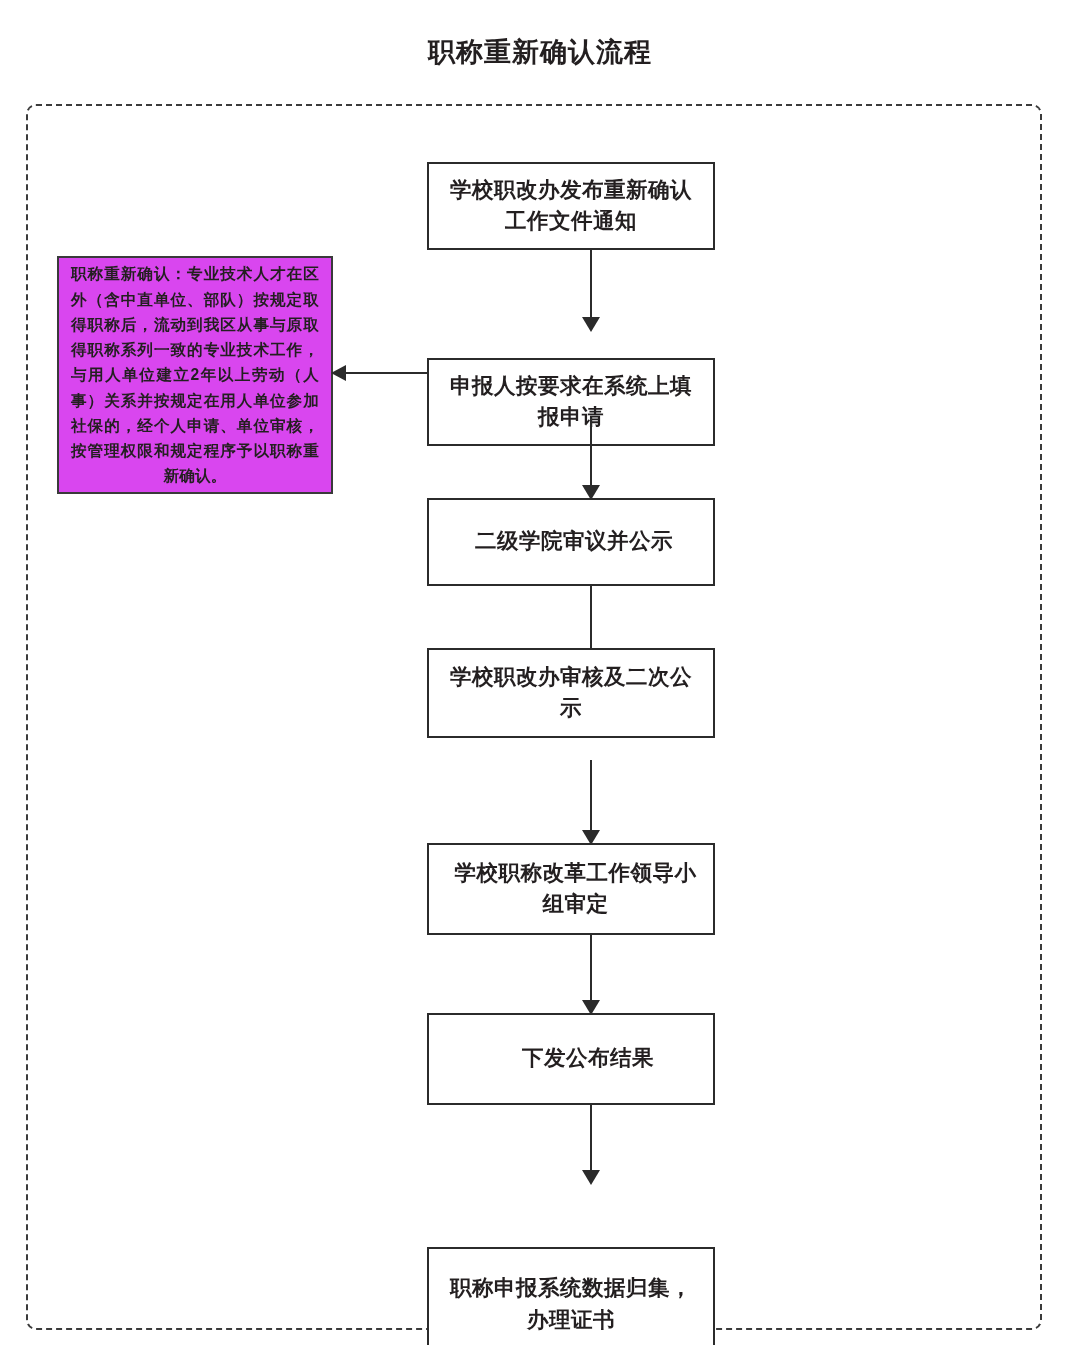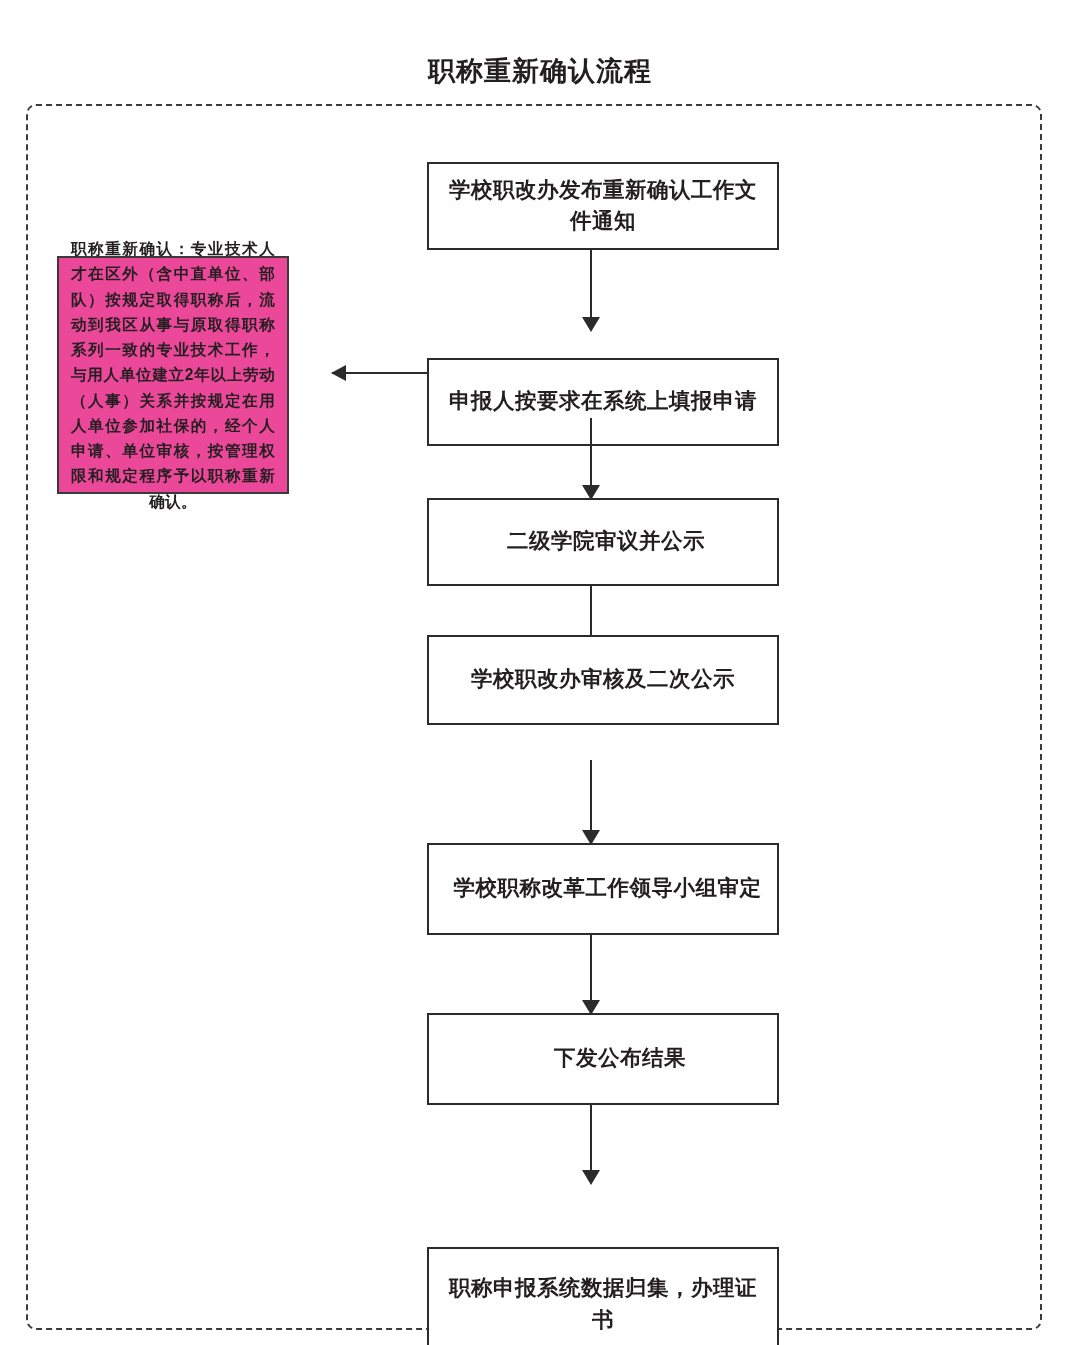"职称重新确认流程" #page-title { top: 53px -> 34px }
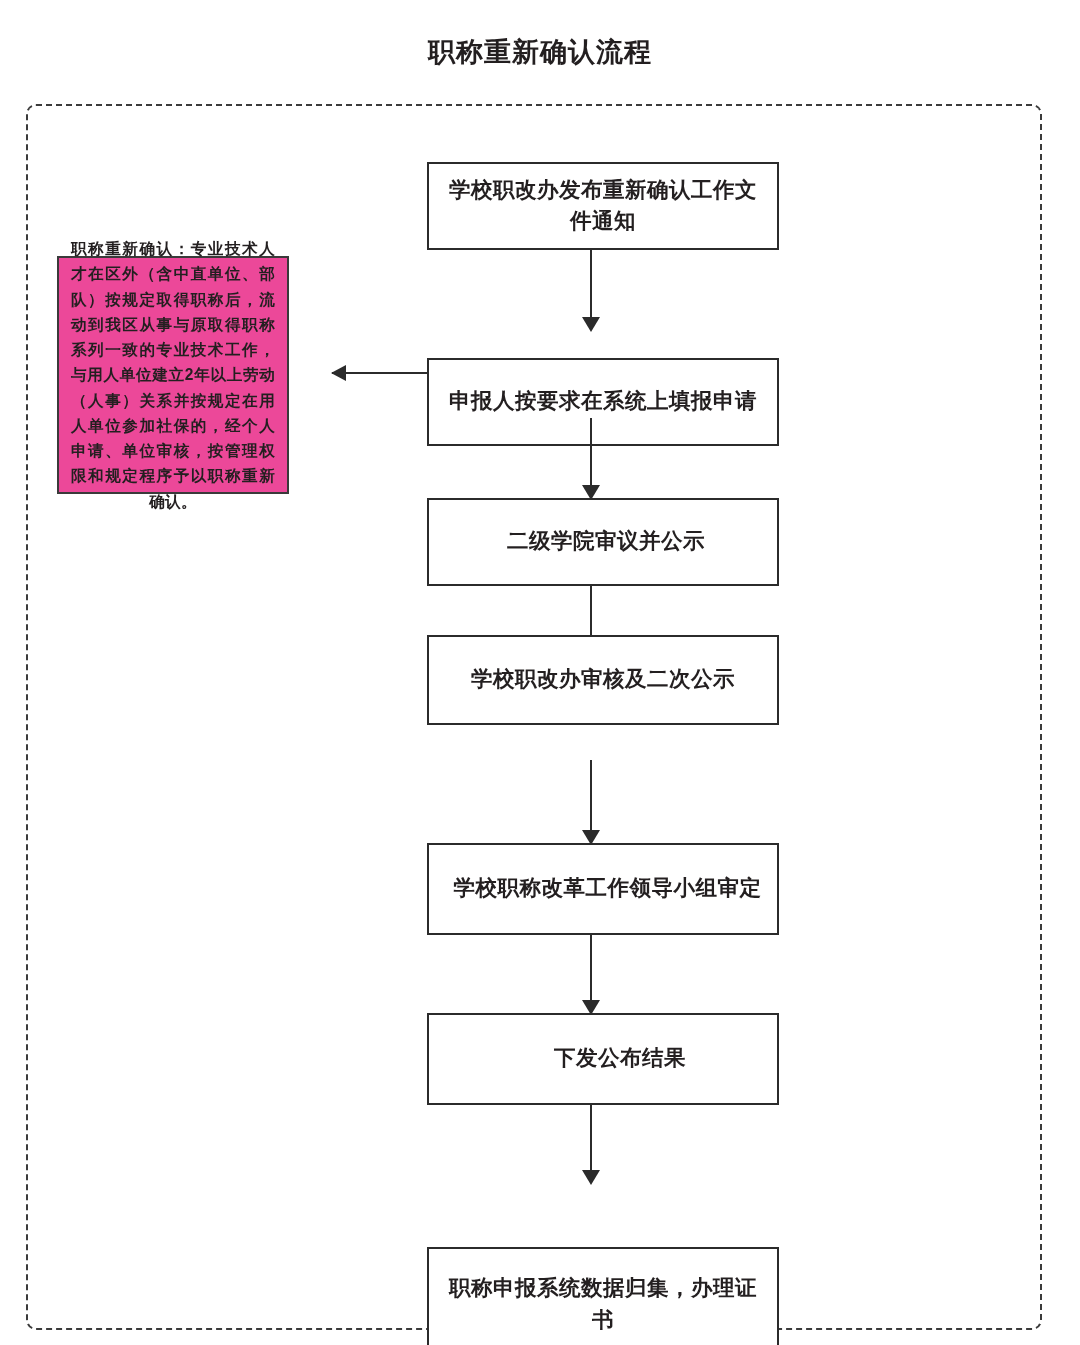"学校职改办发布重新确认工作文件通知" .flow-box { width: 352px -> 288px }
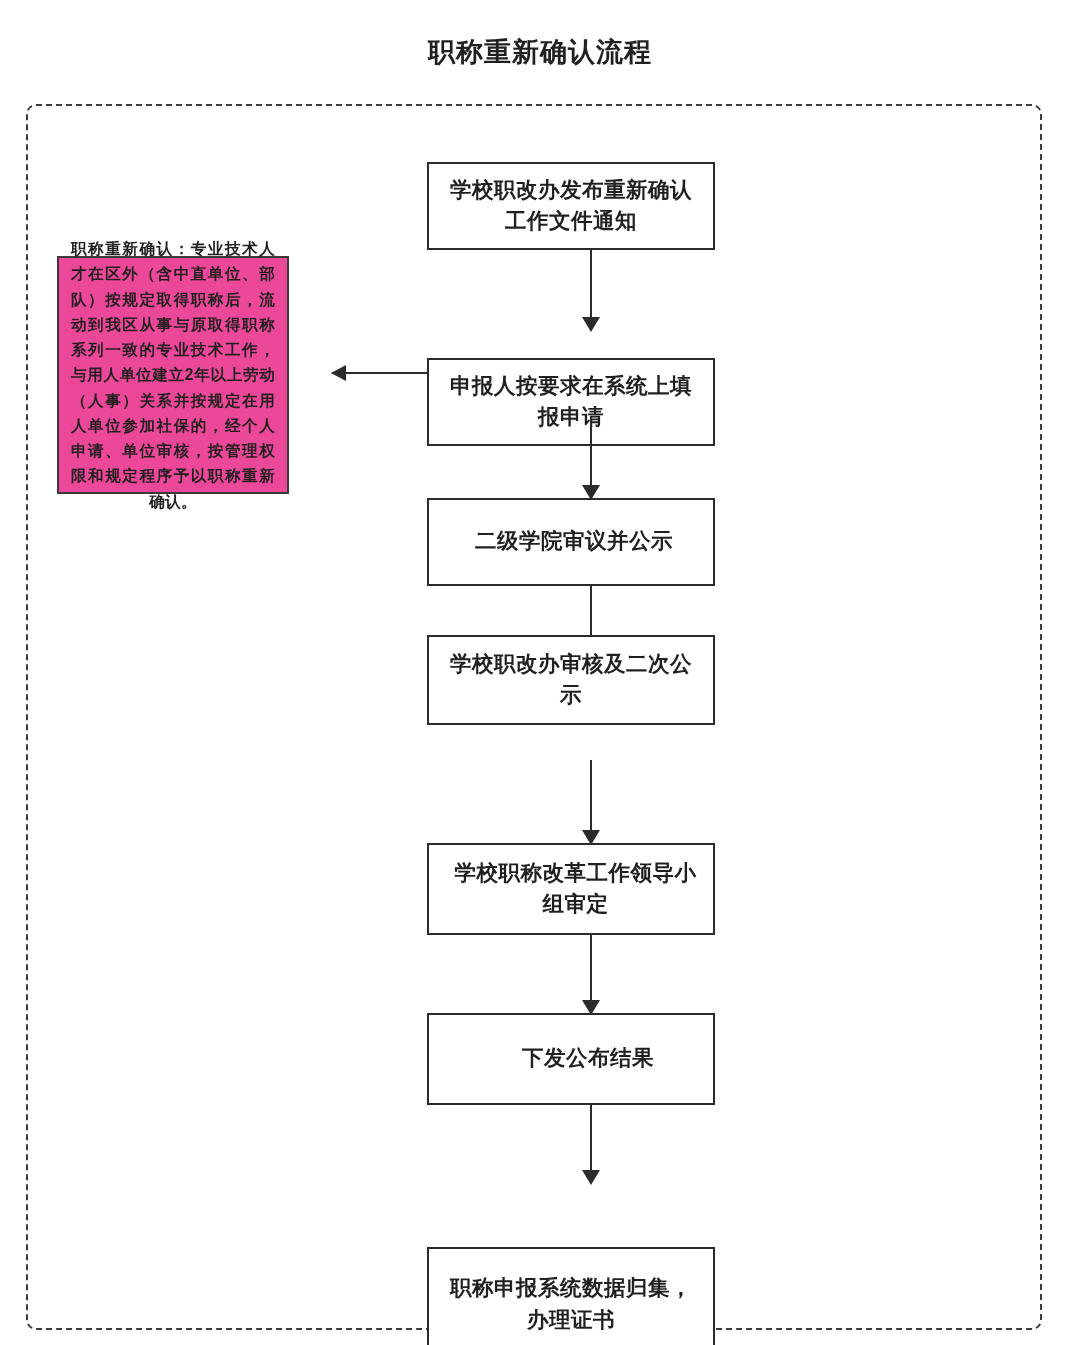"职称重新确认：专业技术人才在区外（含中直单位、部队）按规定取得职称后，流动到我区" #note-box { background: #ec4899 -> #d946ef; width: 232px -> 276px }
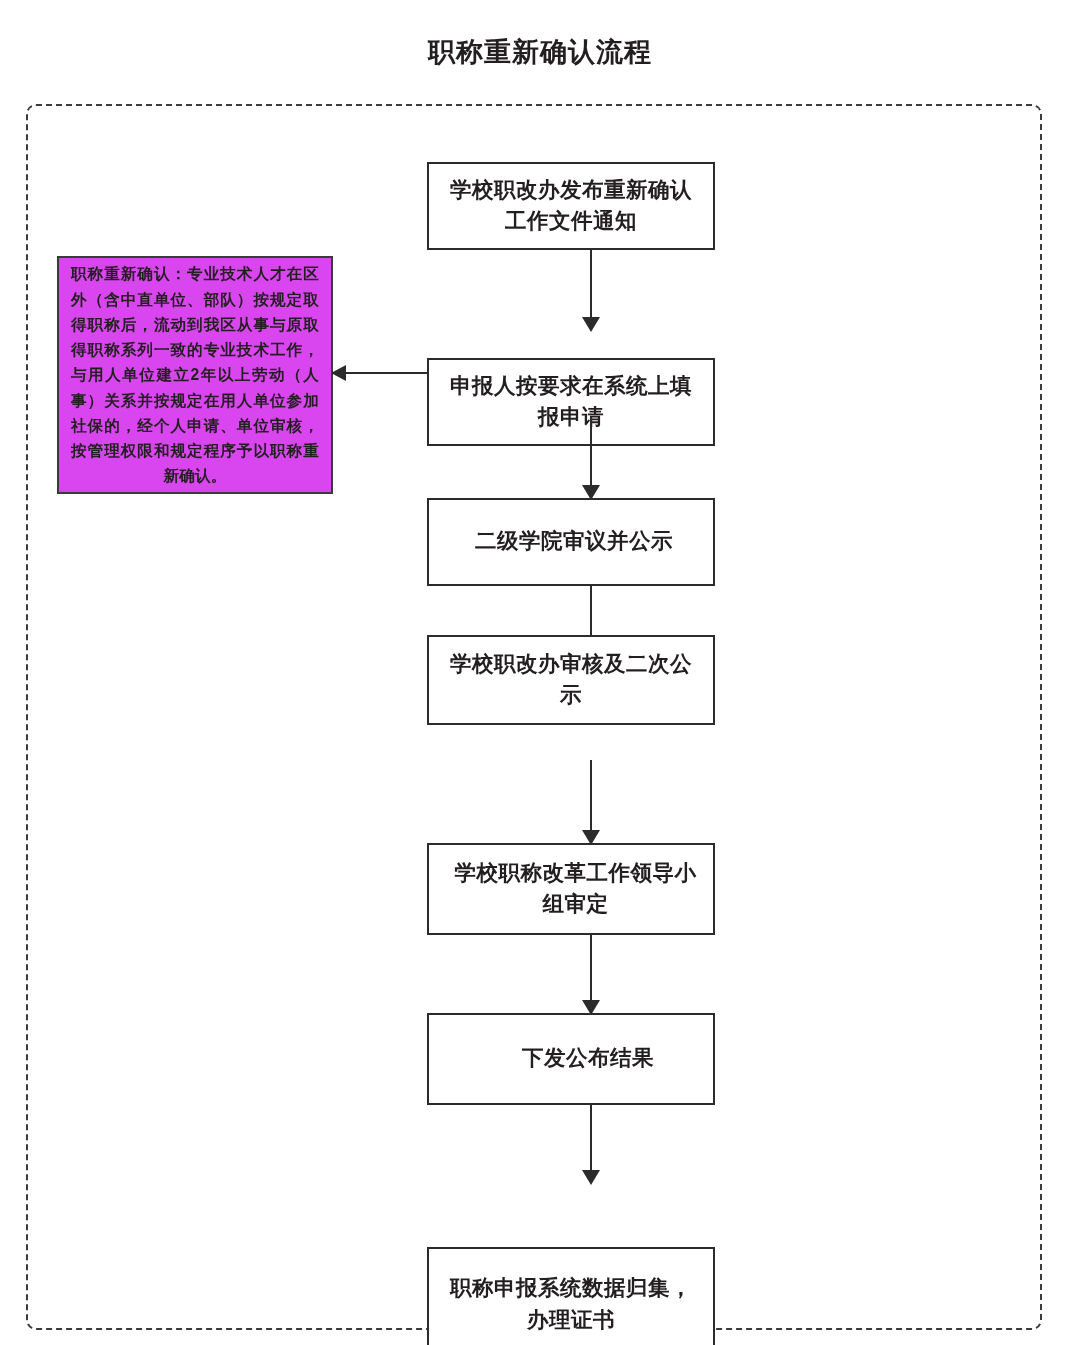"学校职改办审核及二次公示" #flow-box-3 { top: 635px -> 648px }
